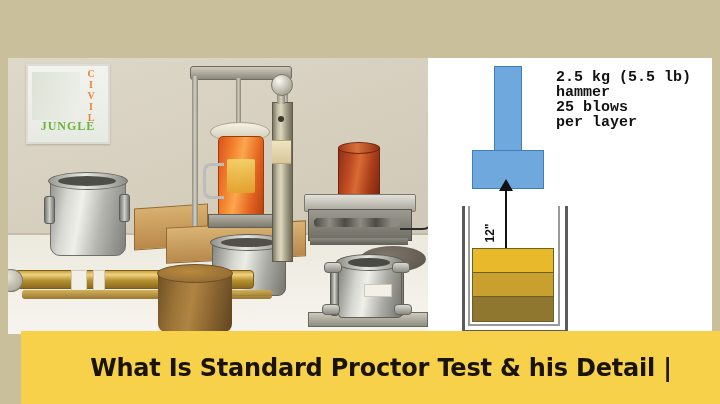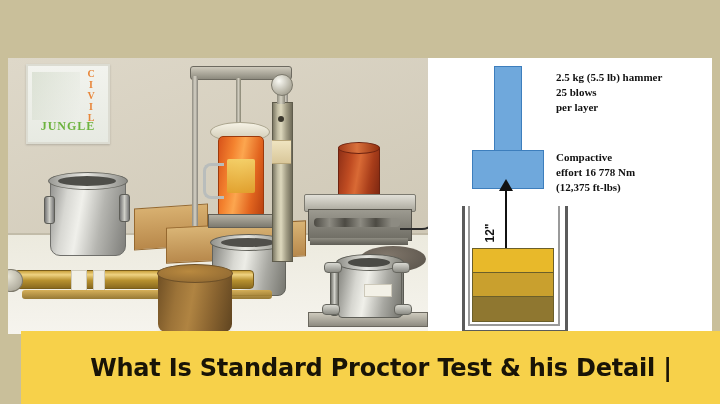"2.5 kg (5.5 lb) hammer" .dg-txt { font-family: Liberation Serif, serif -> Liberation Mono, monospace; font-size: 11px -> 15px }
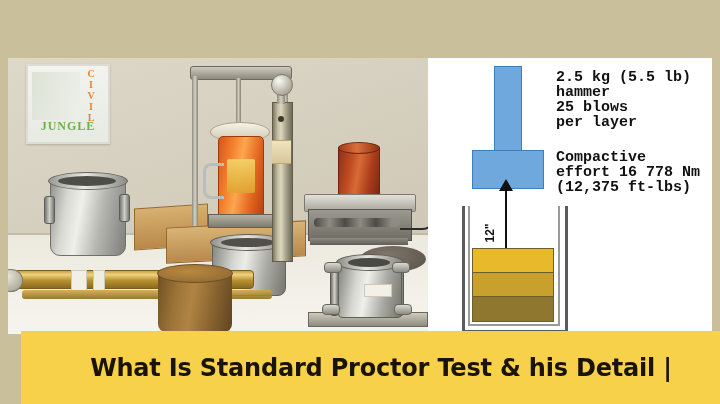"Compactive" div.dg-txt { html: <div>Compactive effort 16 778 Nm (12,375 ft-lbs)</div> -> none }
